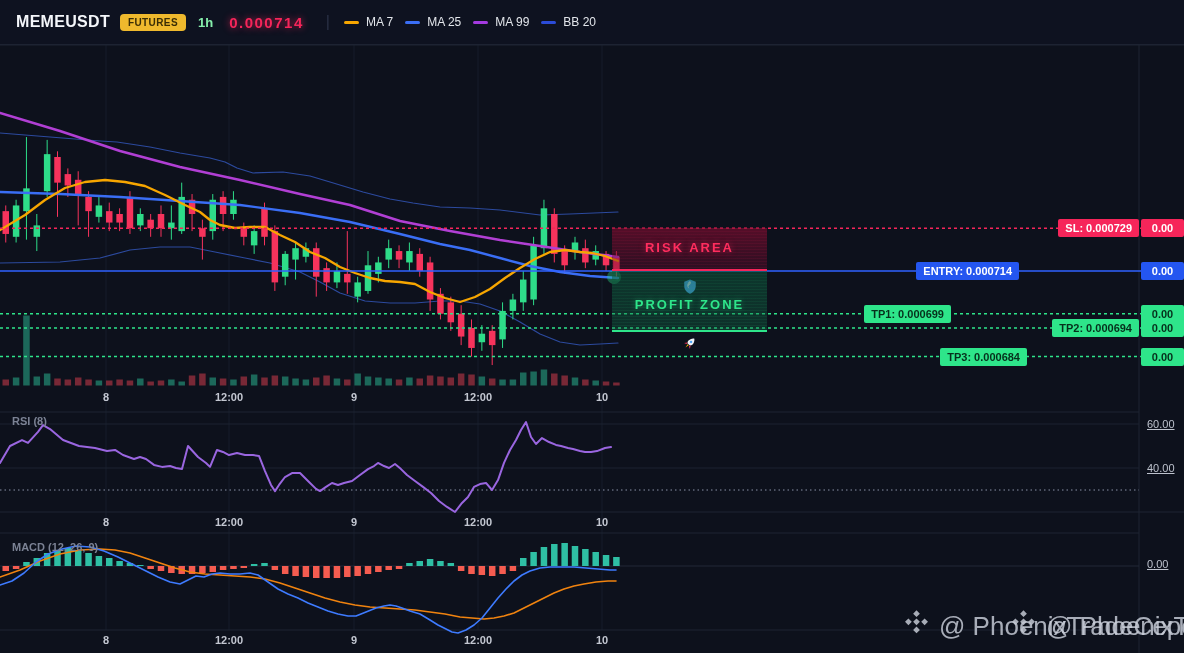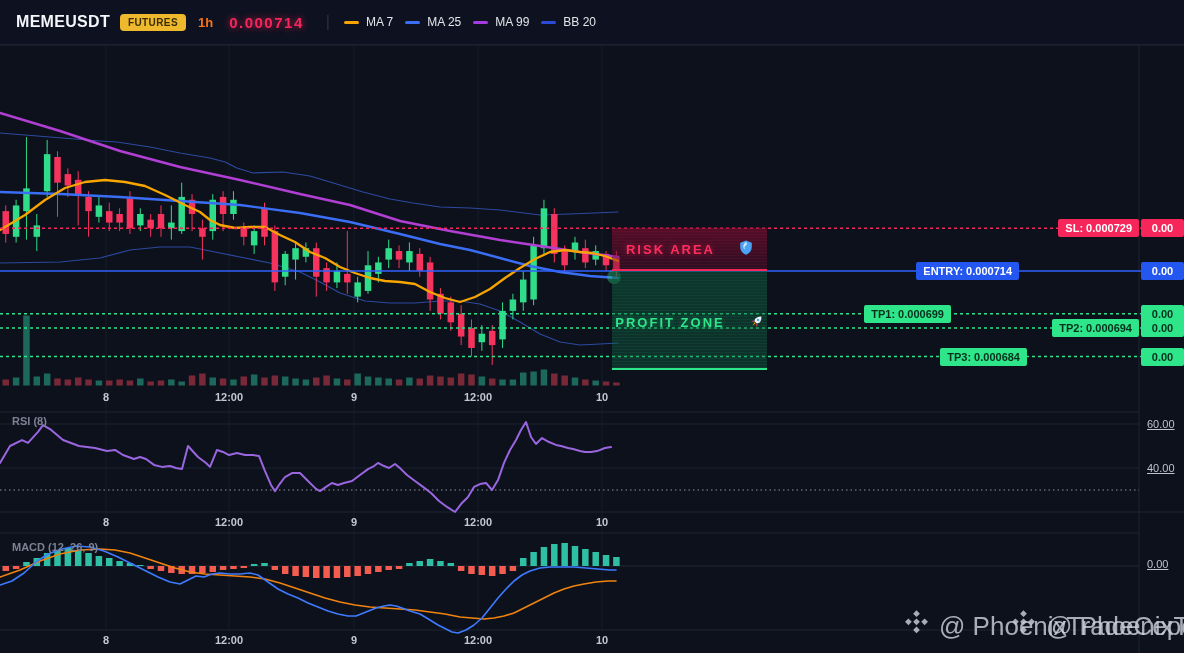"1h" .tf { color: #f97316 -> #86efac }
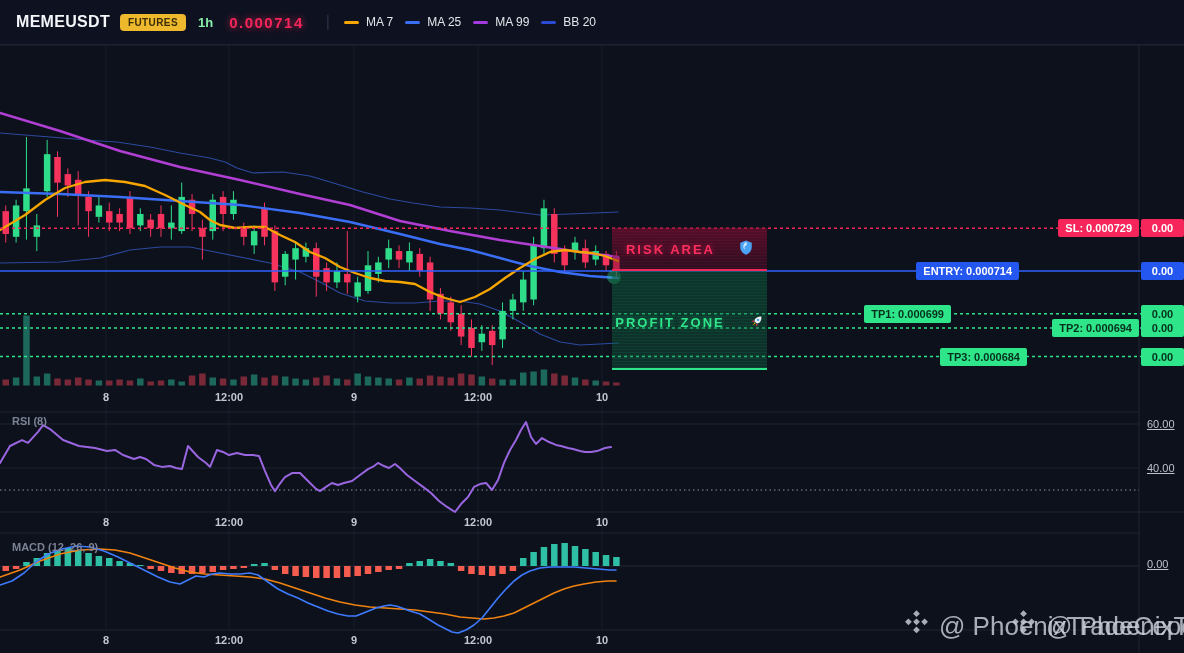"RISK AREA" .zone-label { flex-direction: none -> column; justify-content: center -> none }
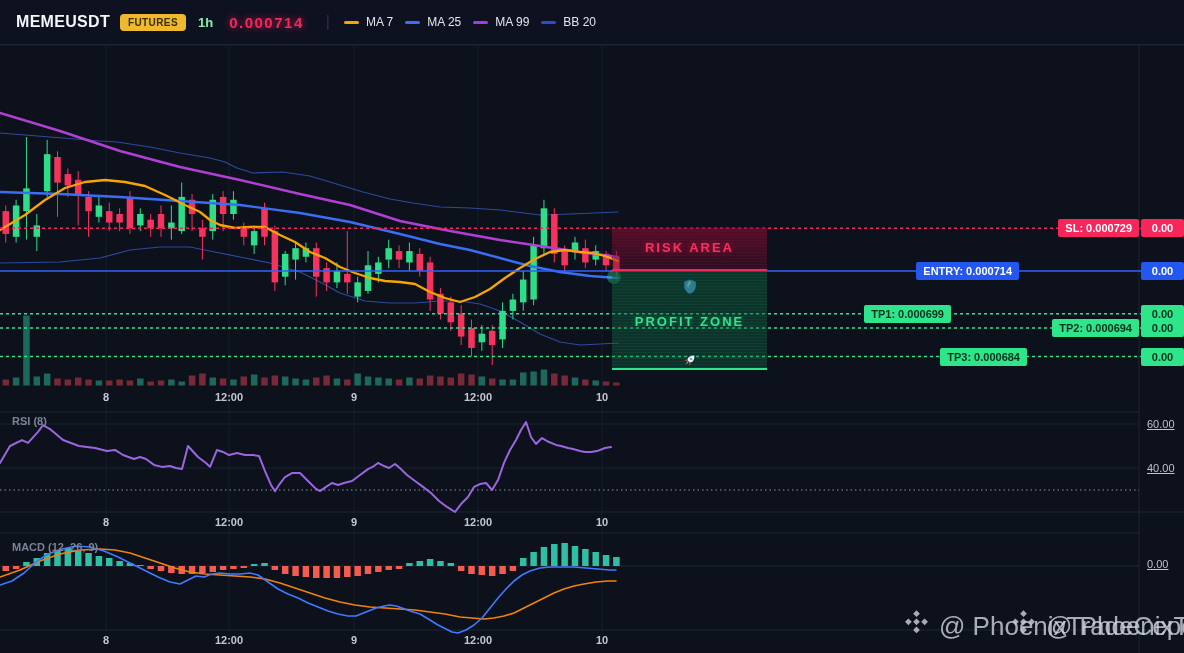"PROFIT ZONE" div.zone { height: 99px -> 61px }
